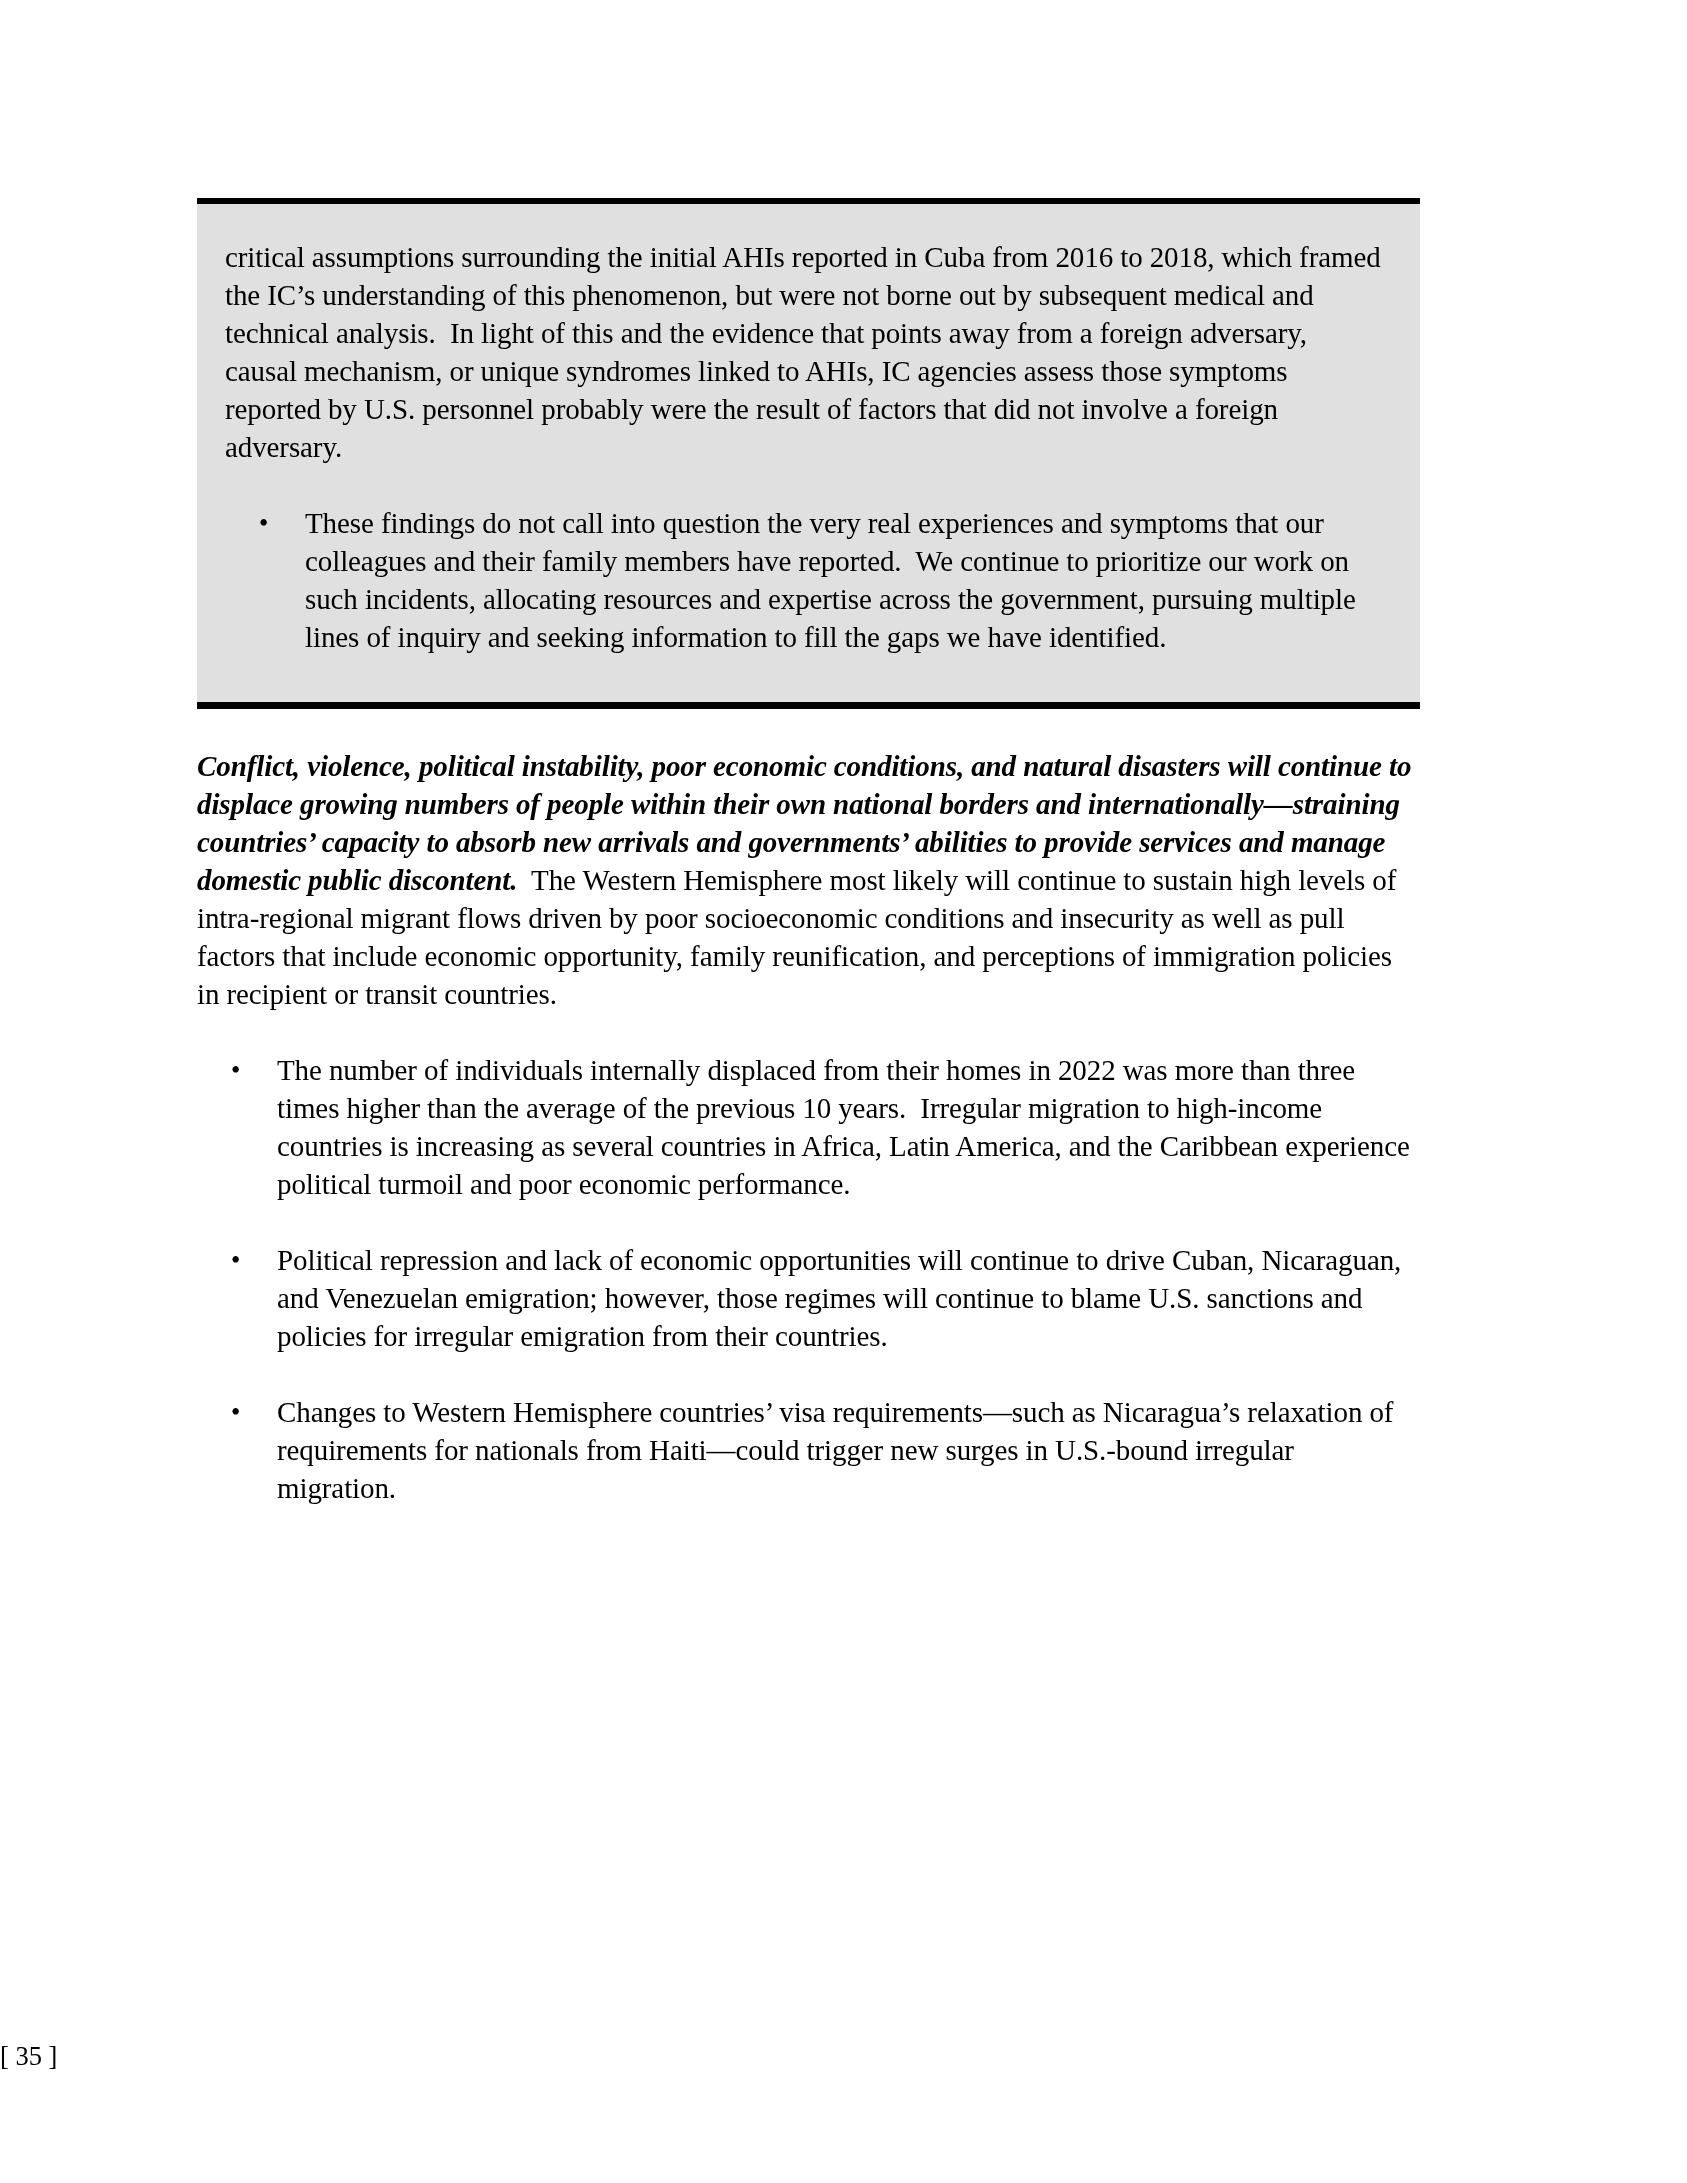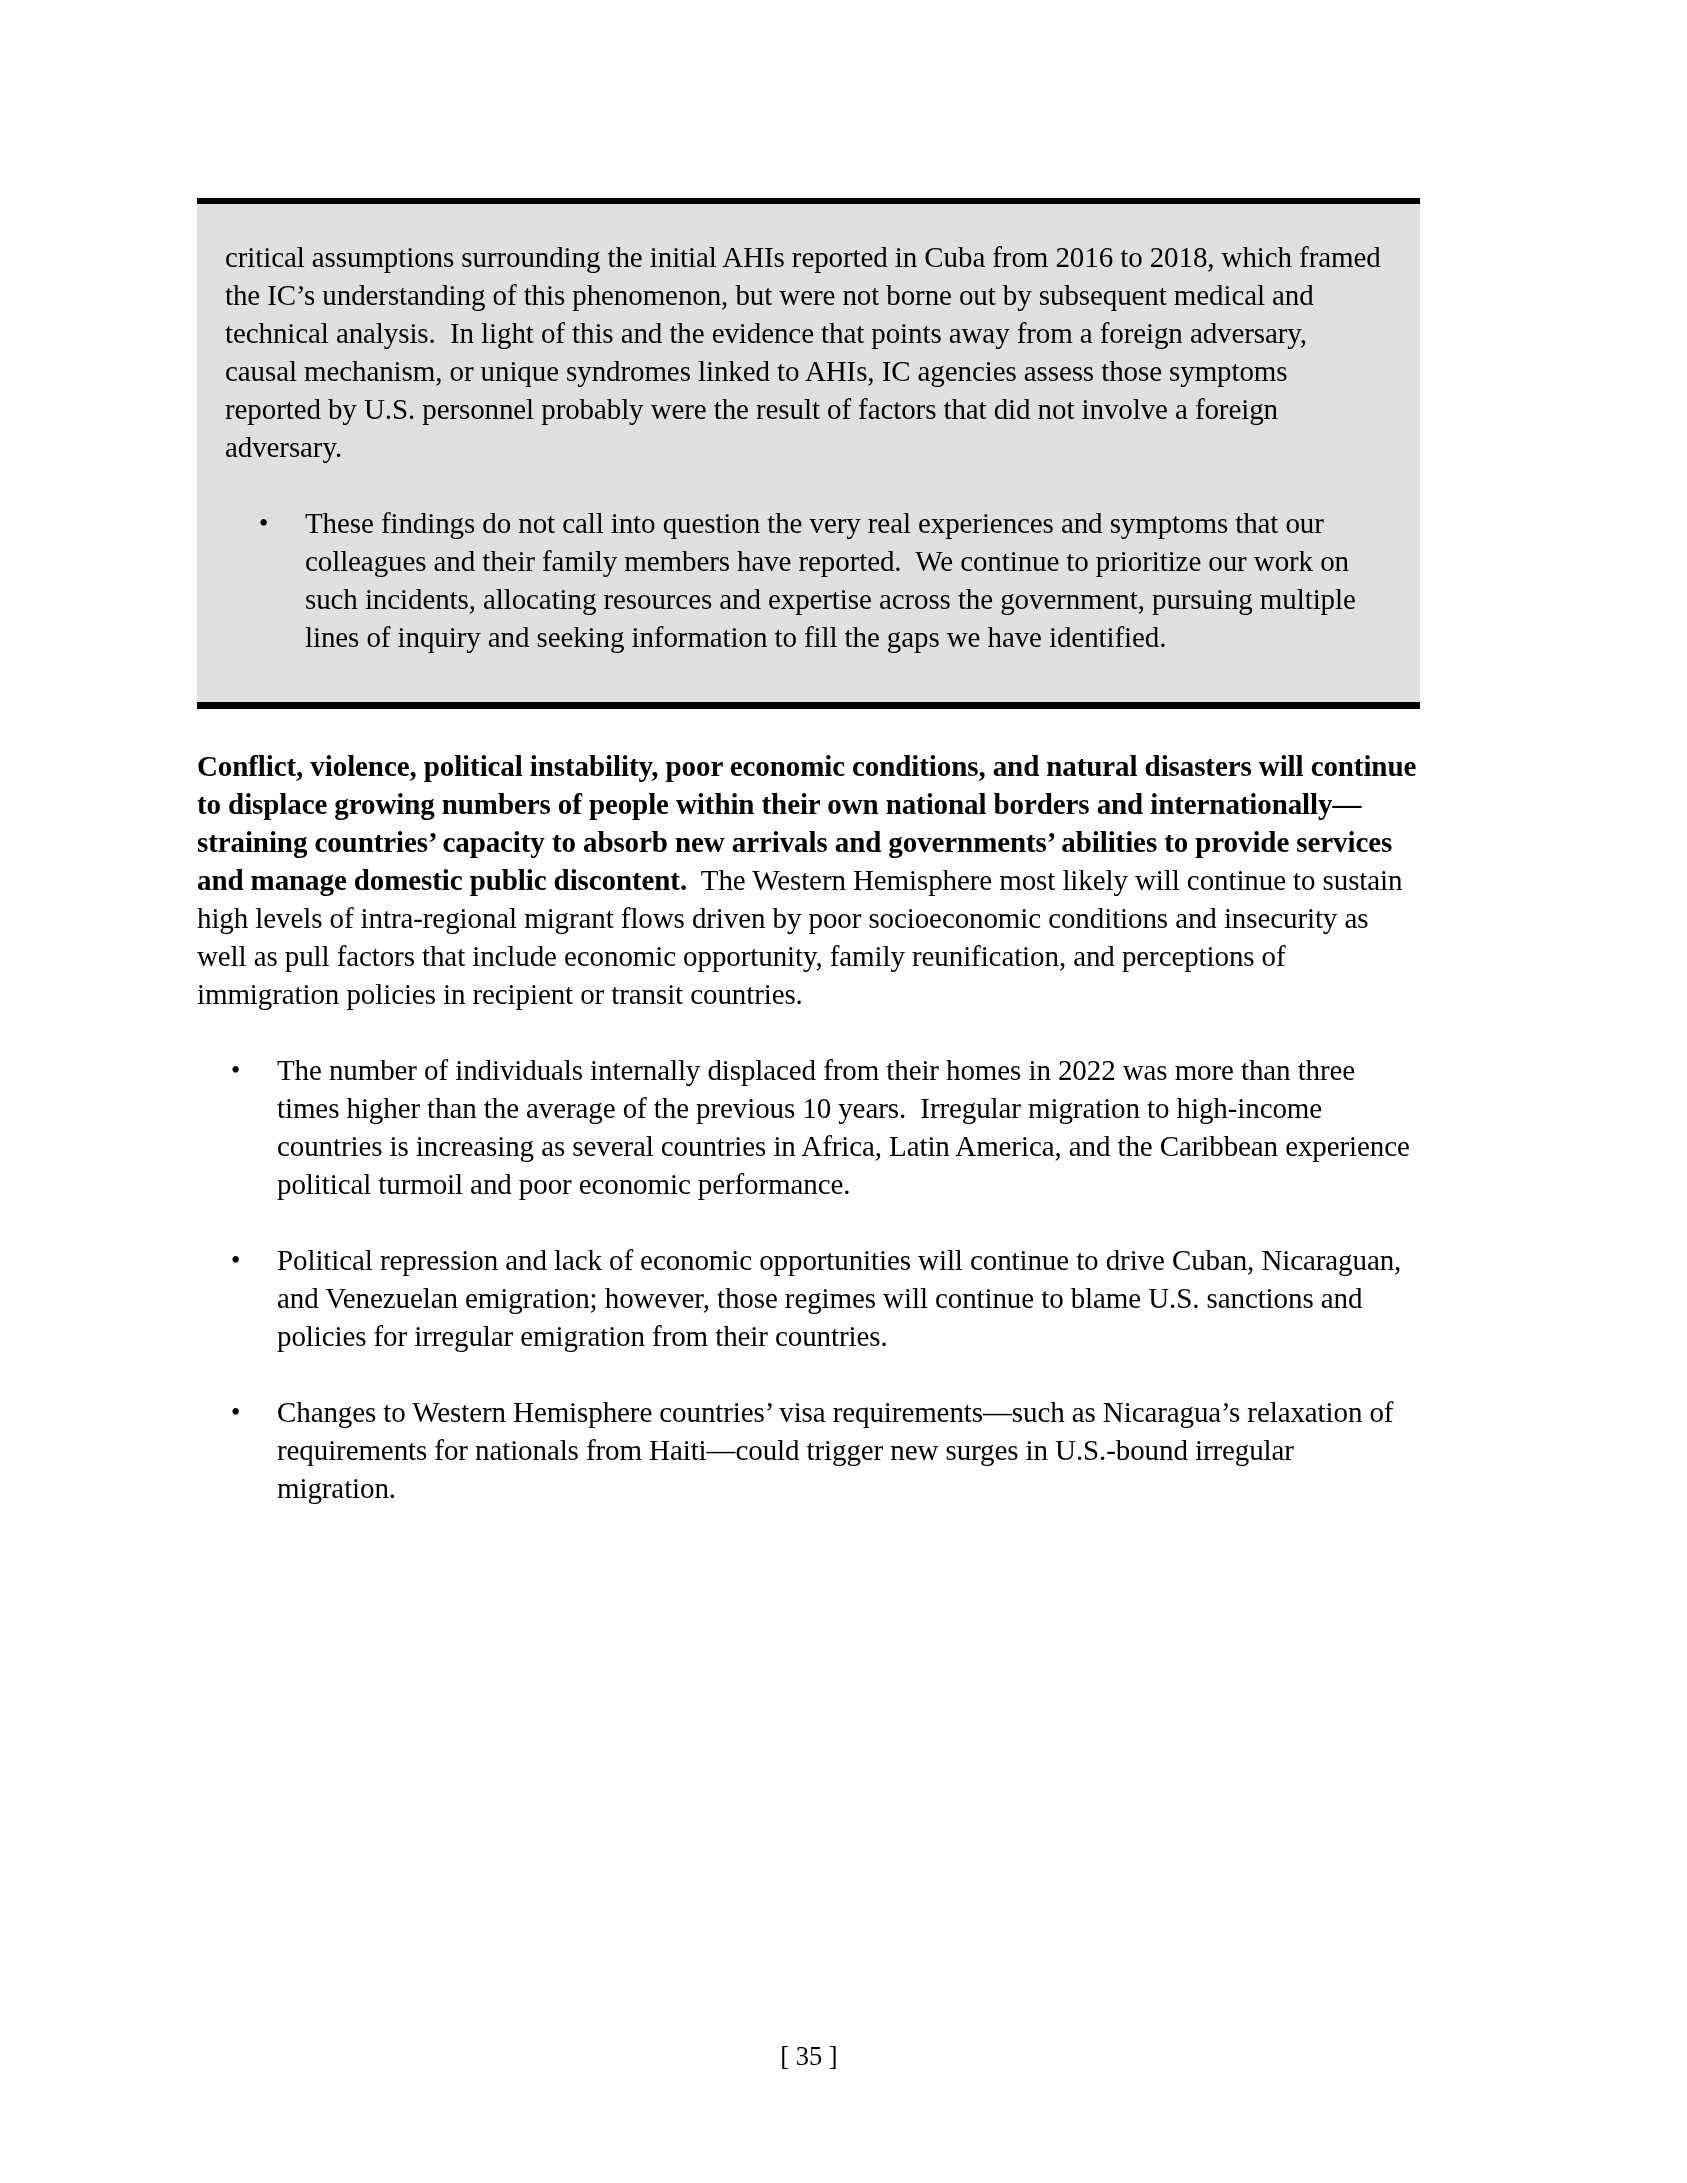"Conflict, violence, political" .lead .emphasis { font-style: none -> italic }
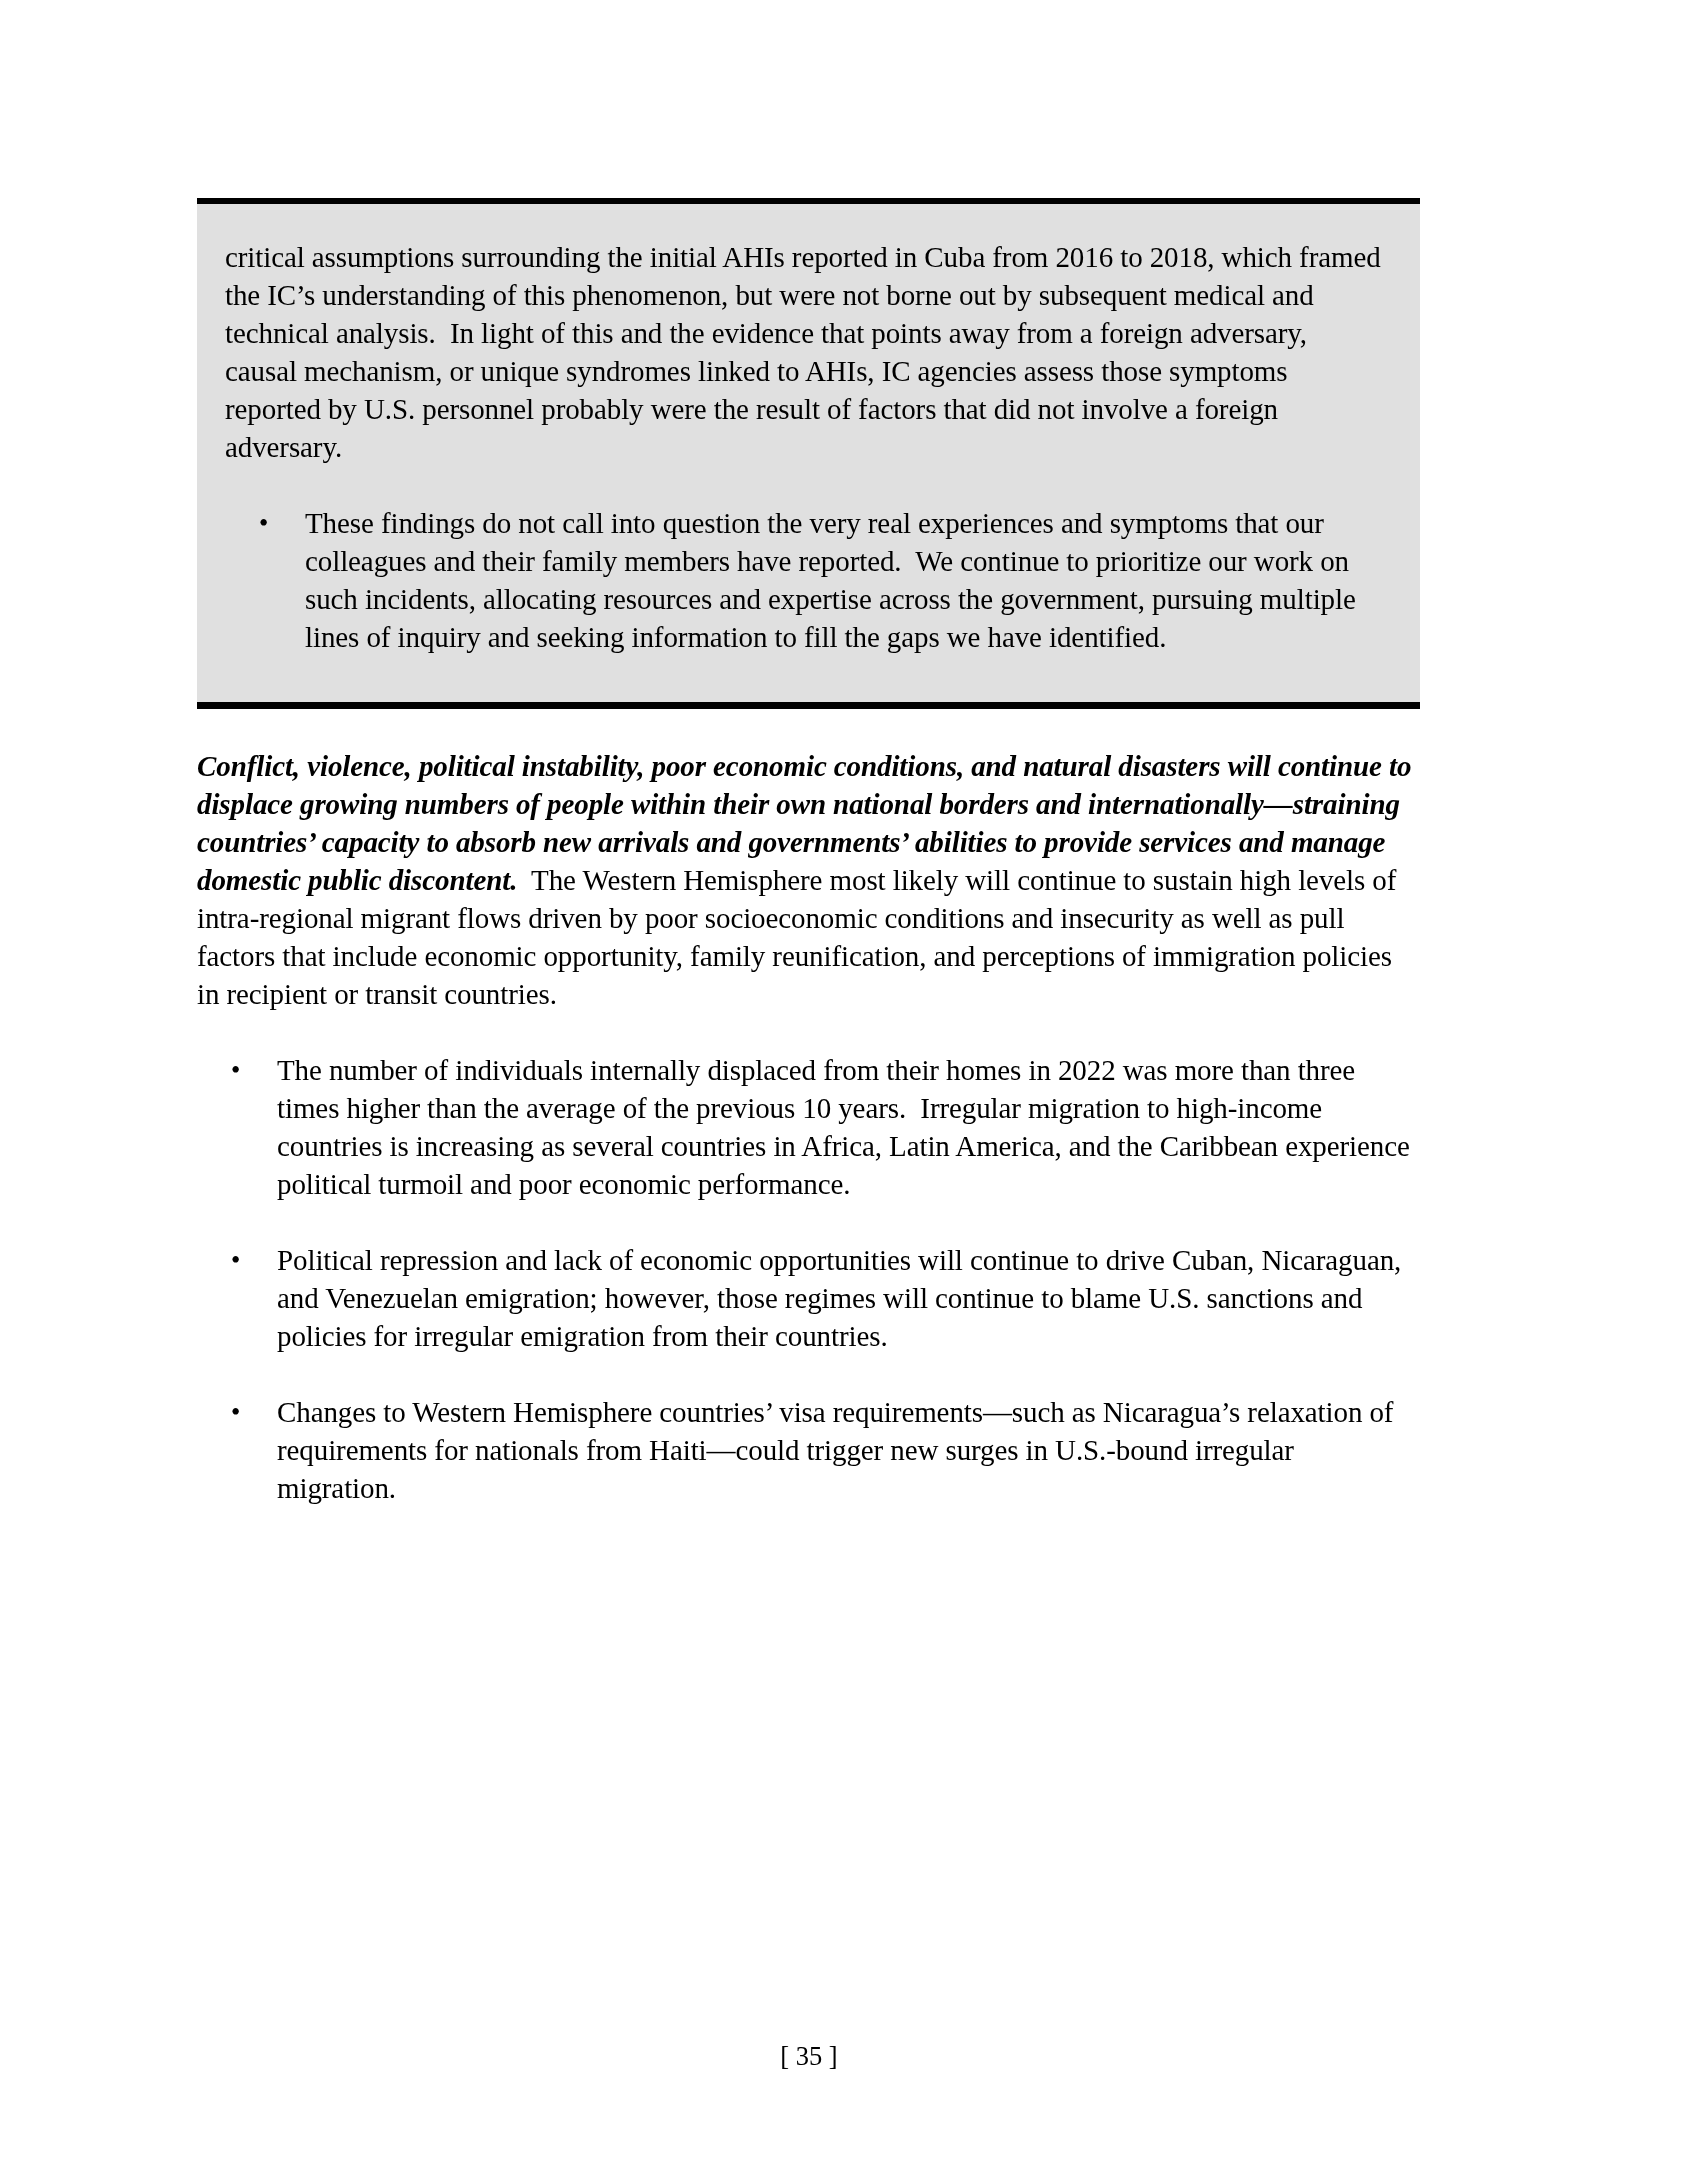"[ 35 ]" .page-footer { text-align: center -> left }
